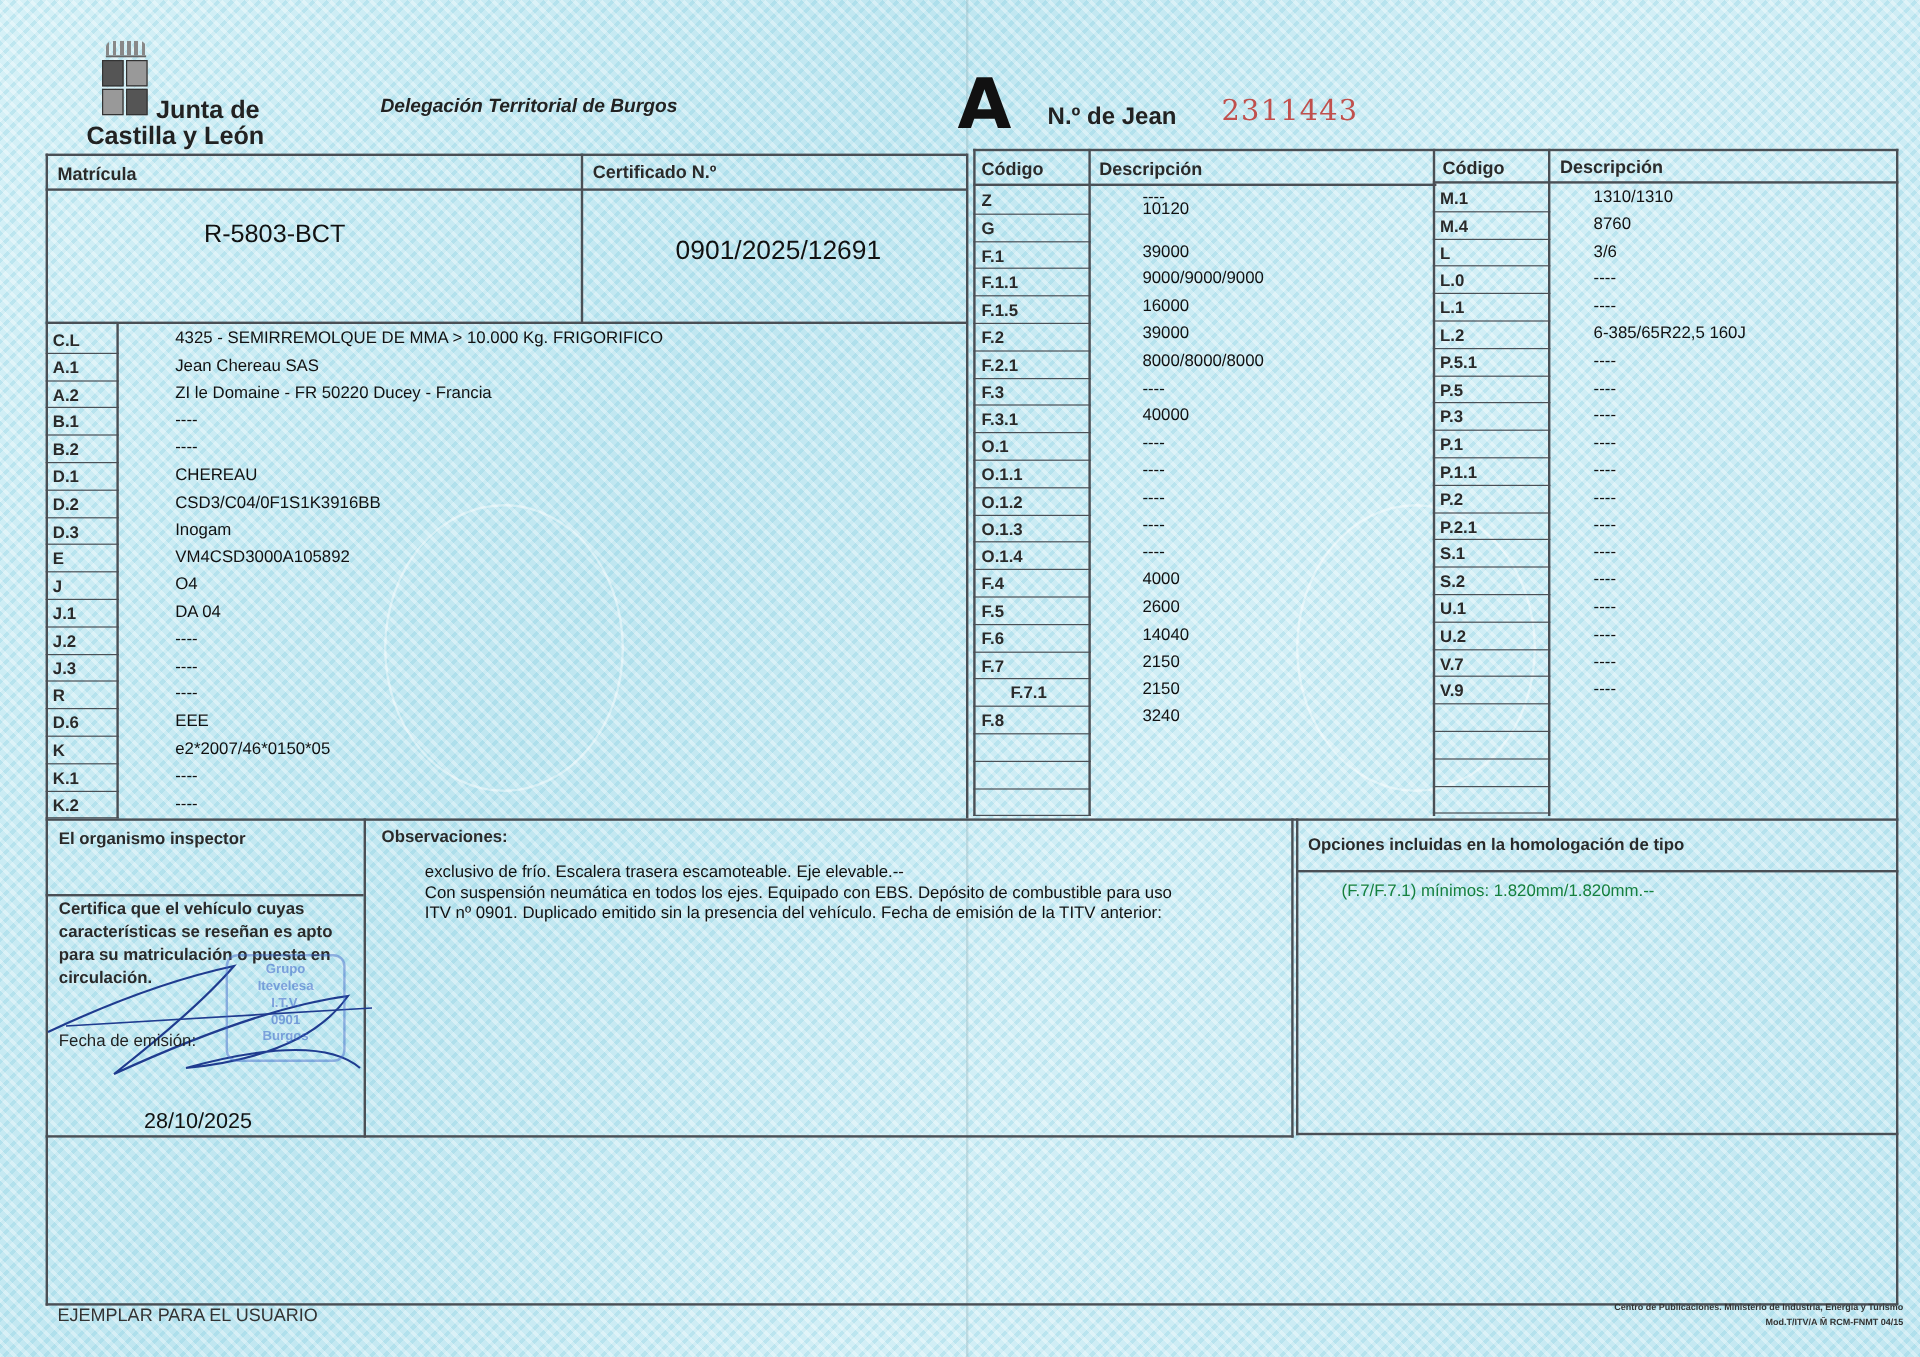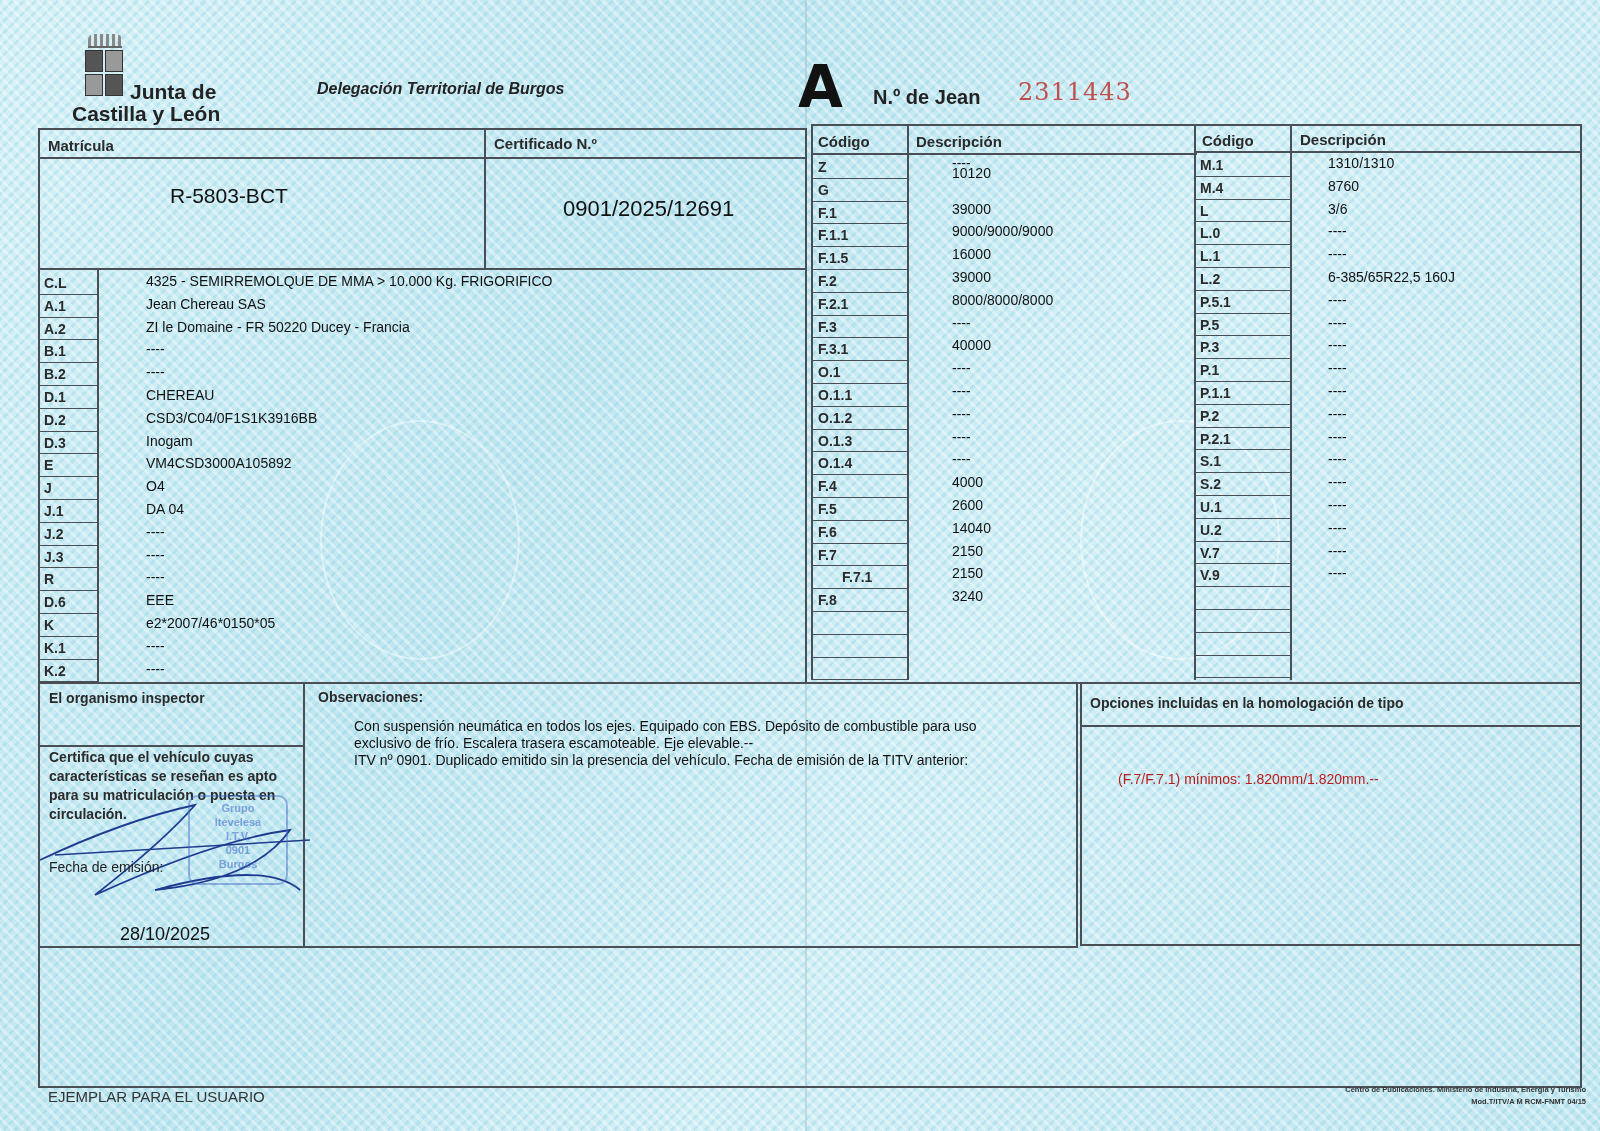"Con suspensión neumática en todos" div { order: before "exclusivo de frío. Escalera trasera" -> after "exclusivo de frío. Escalera trasera" }
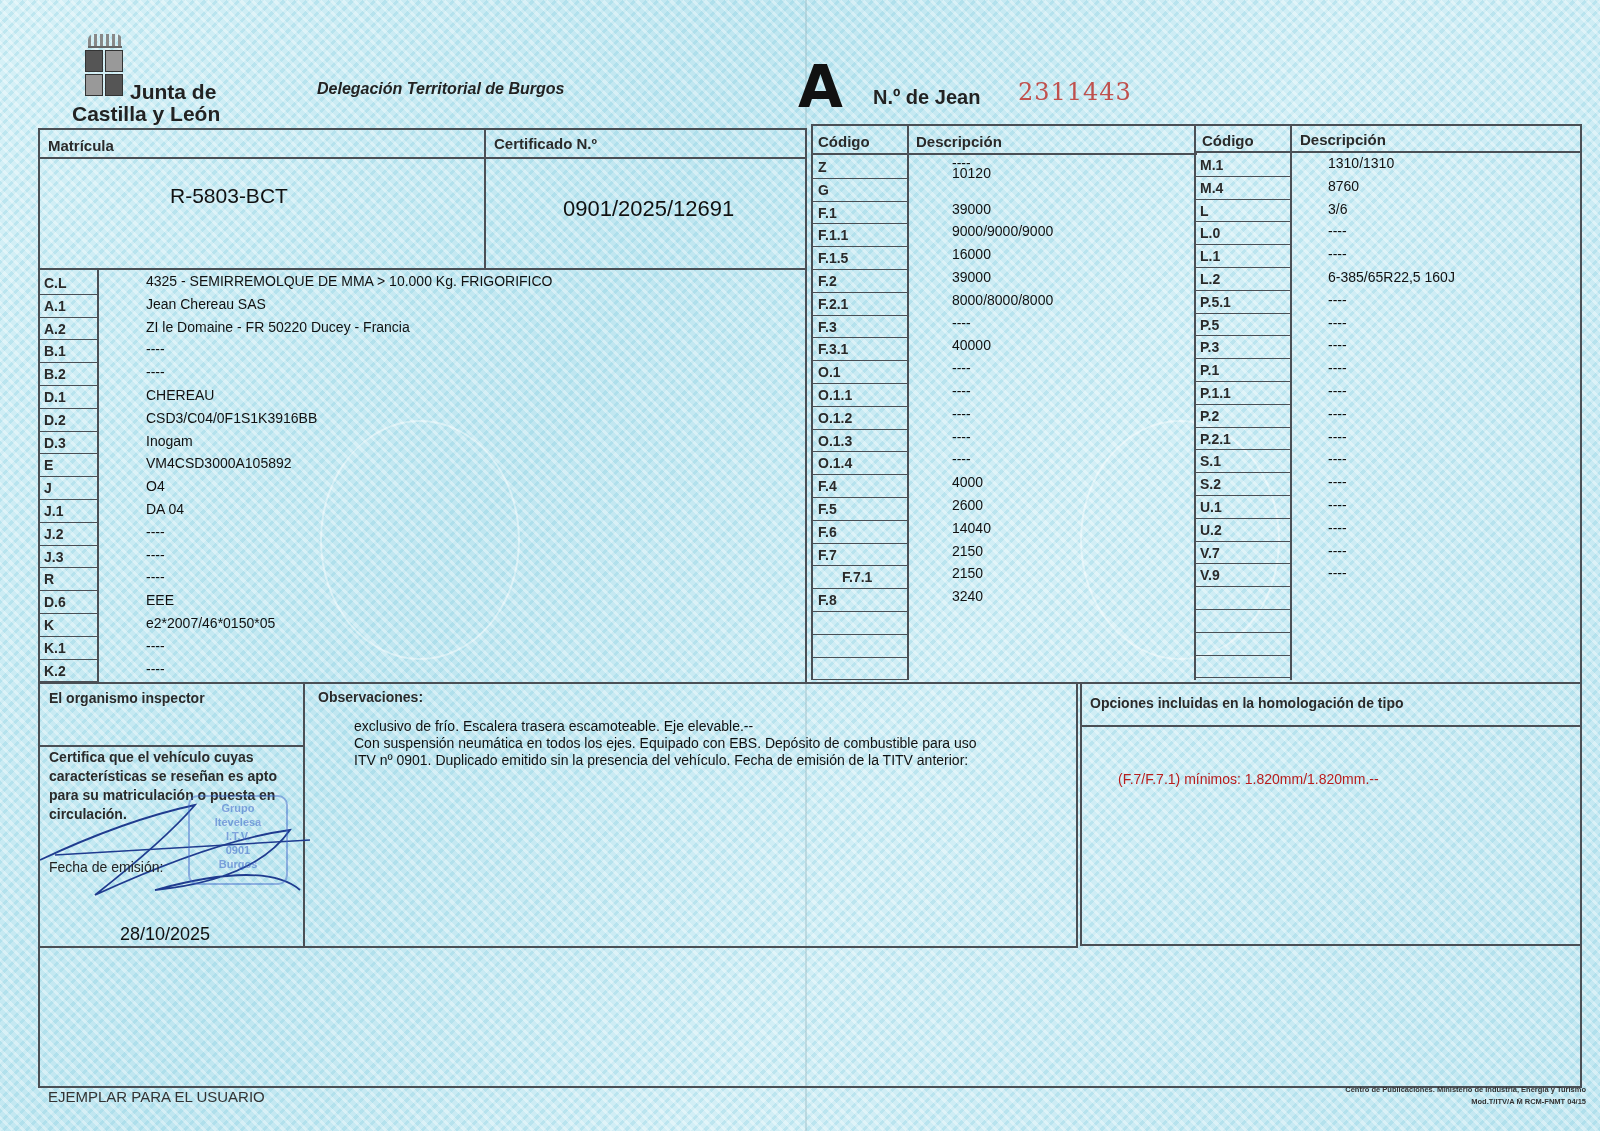"(F.7/F.7.1) mínimos: 1.820mm/1.820mm.--" .opc-text { color: #b91c1c -> #15803d; top: 771px -> 734px }
